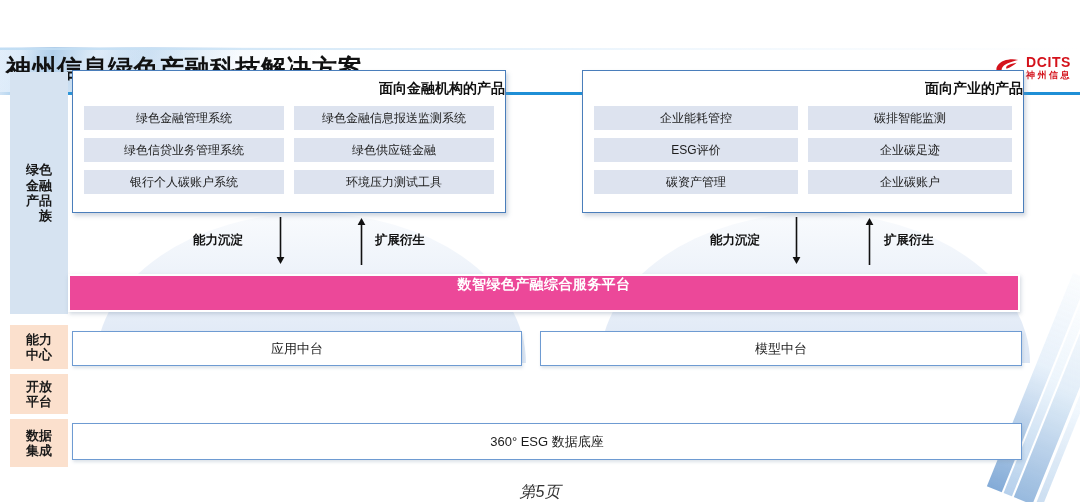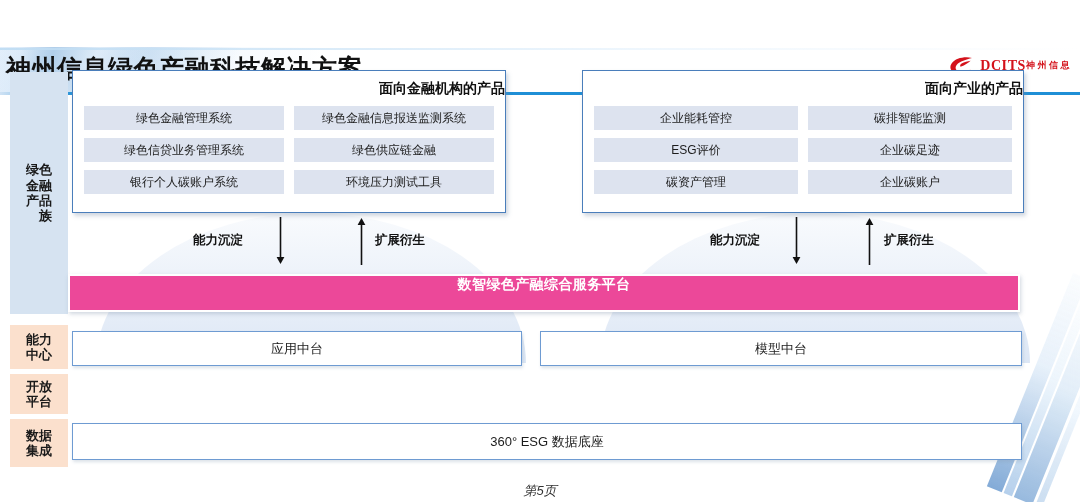"DCITS" .logo-text { flex-direction: row -> column; font-family: Liberation Serif, serif -> none }
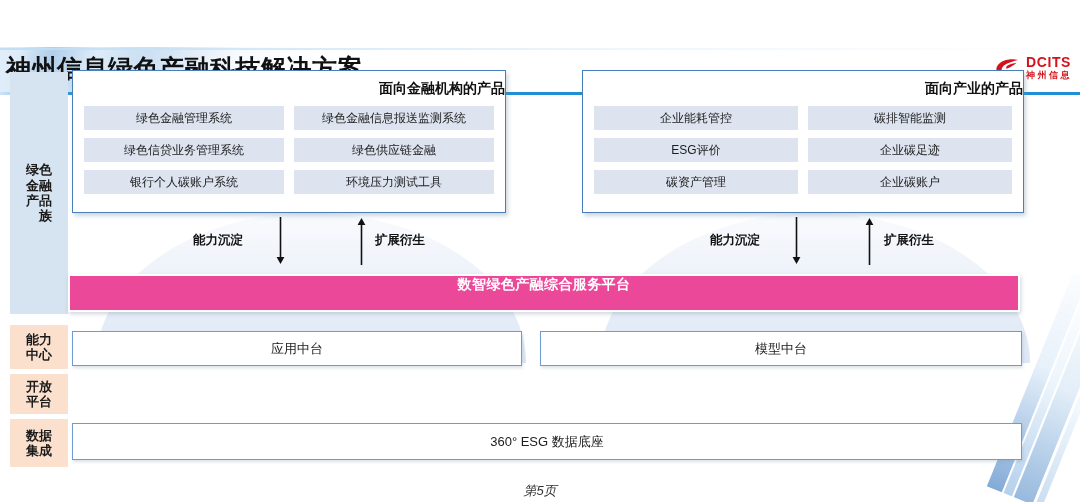"第5页" .footer { font-size: 13px -> 16px }
